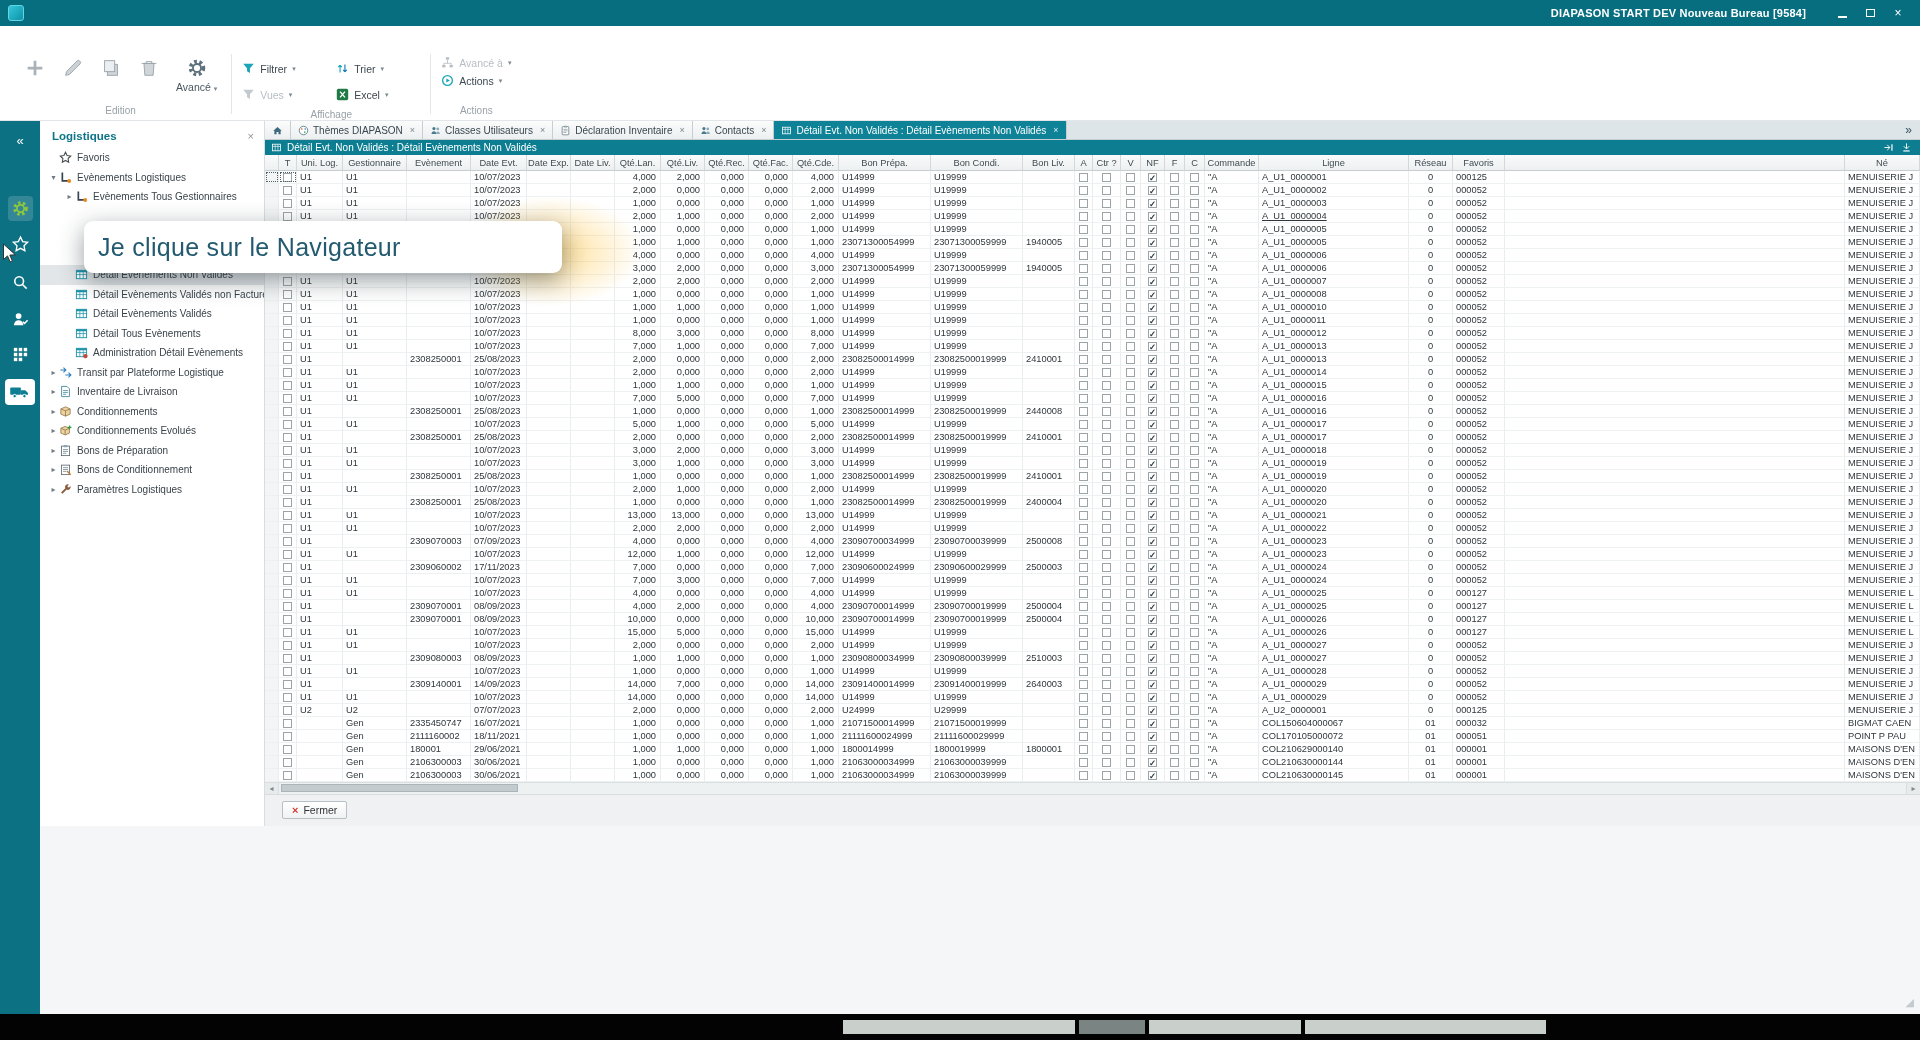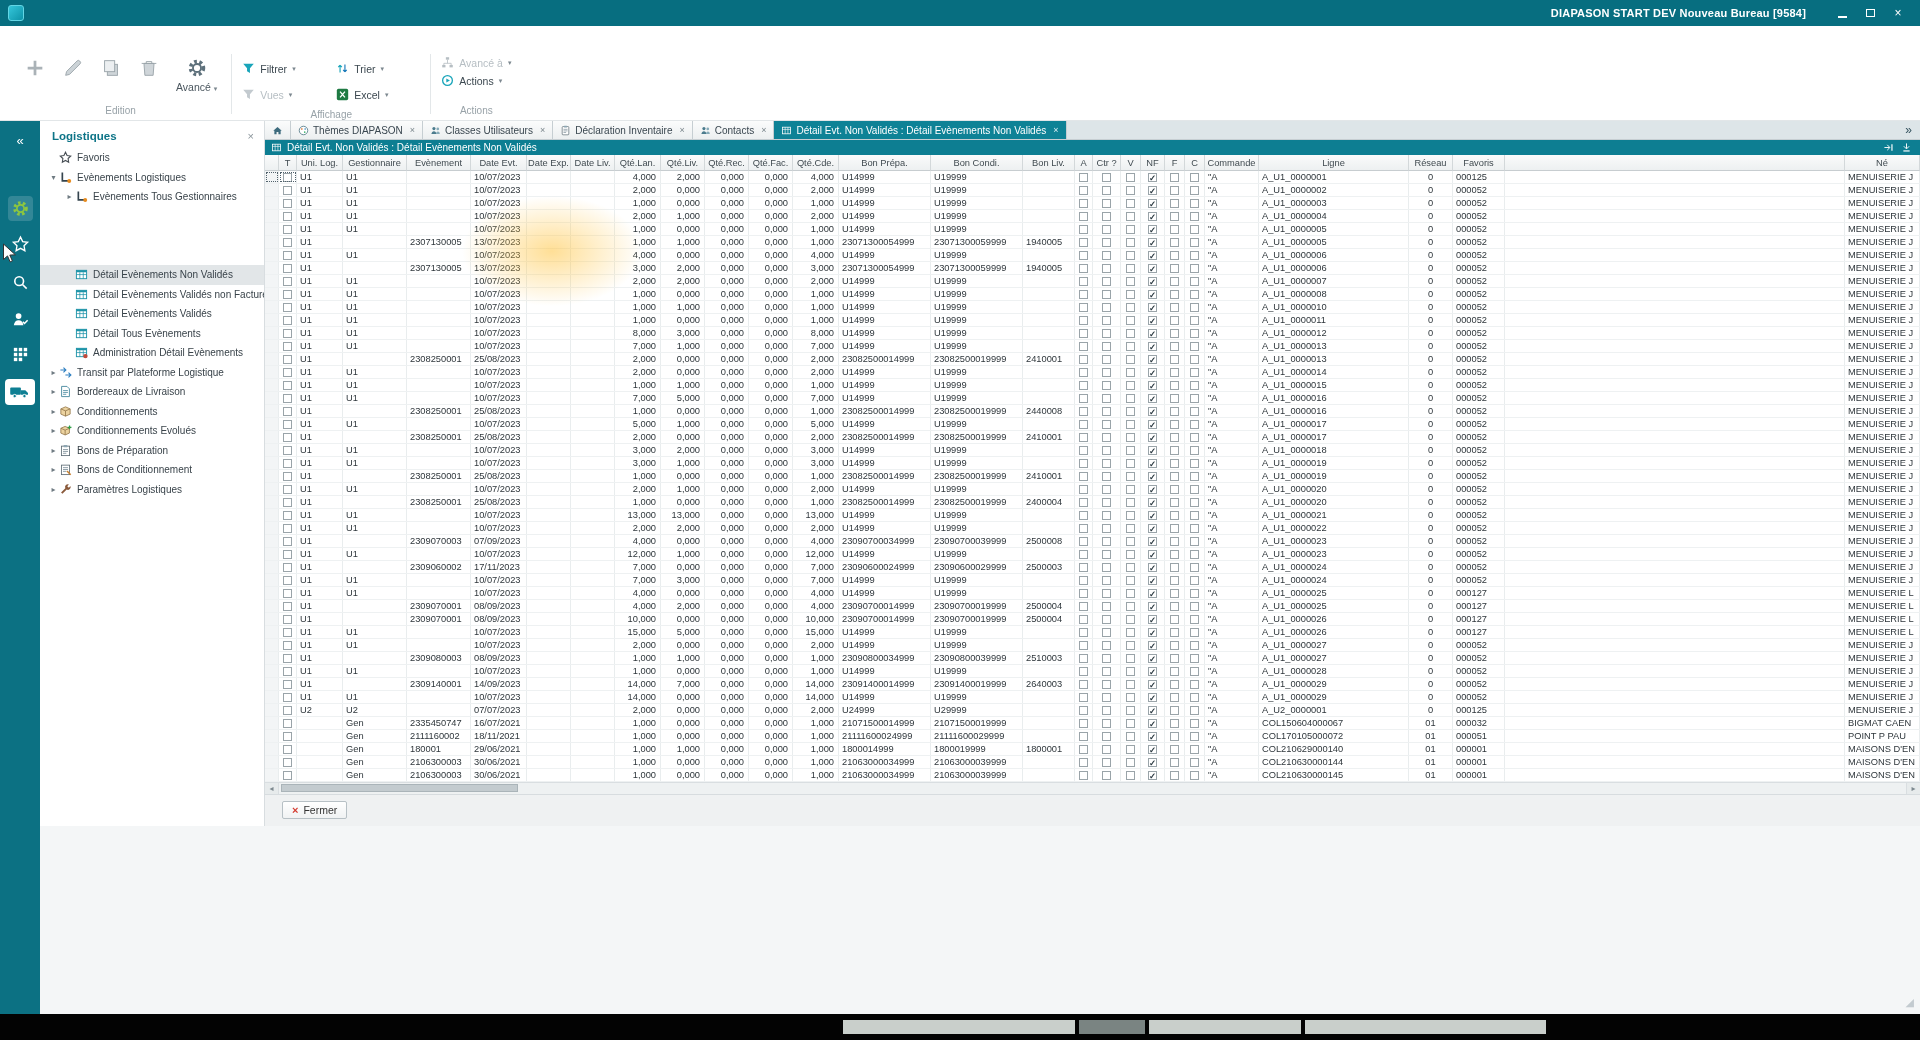"A_U1_0000004" div.cell { text-decoration: none -> underline }
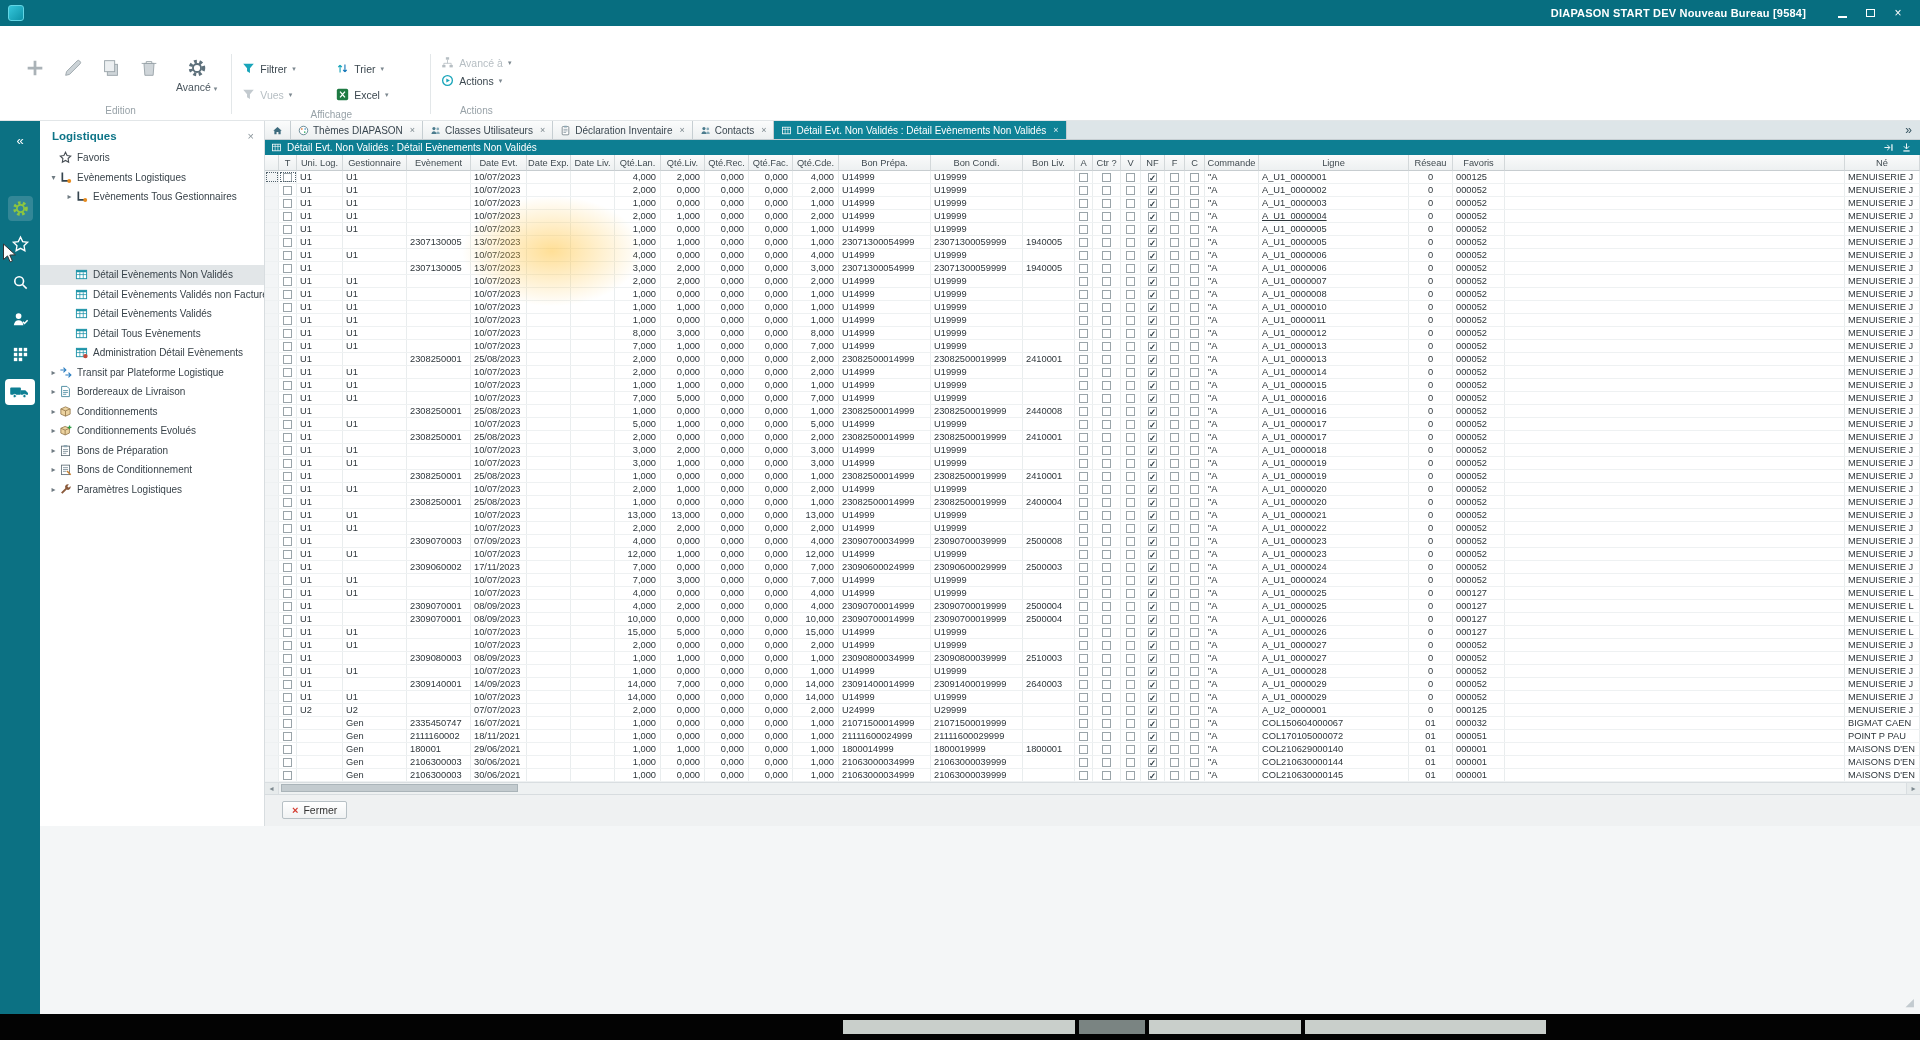"Je clique sur le Navigateur" div.tooltip { html: none -> <div> <span>Je clique sur le Navigateur</span> </div> }
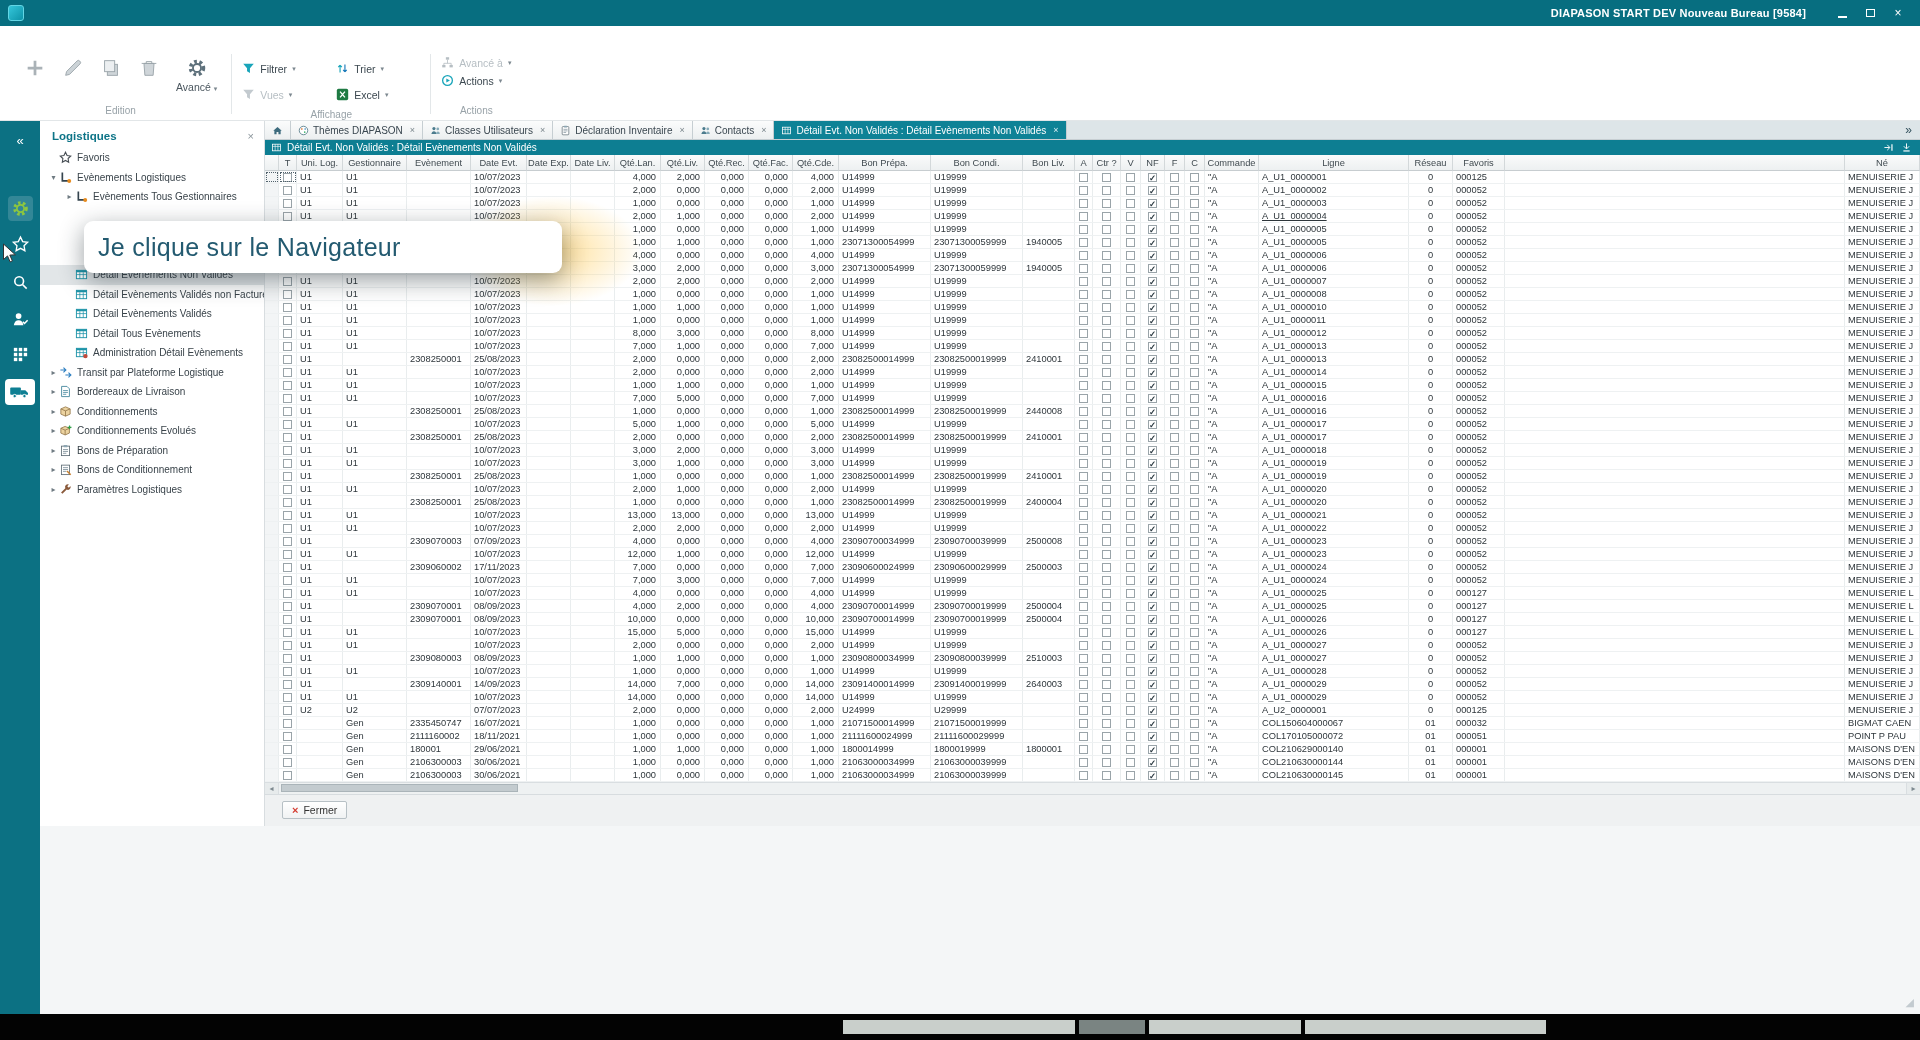"Bordereaux de Livraison" span.tl { text: Bordereaux -> Inventaire }
